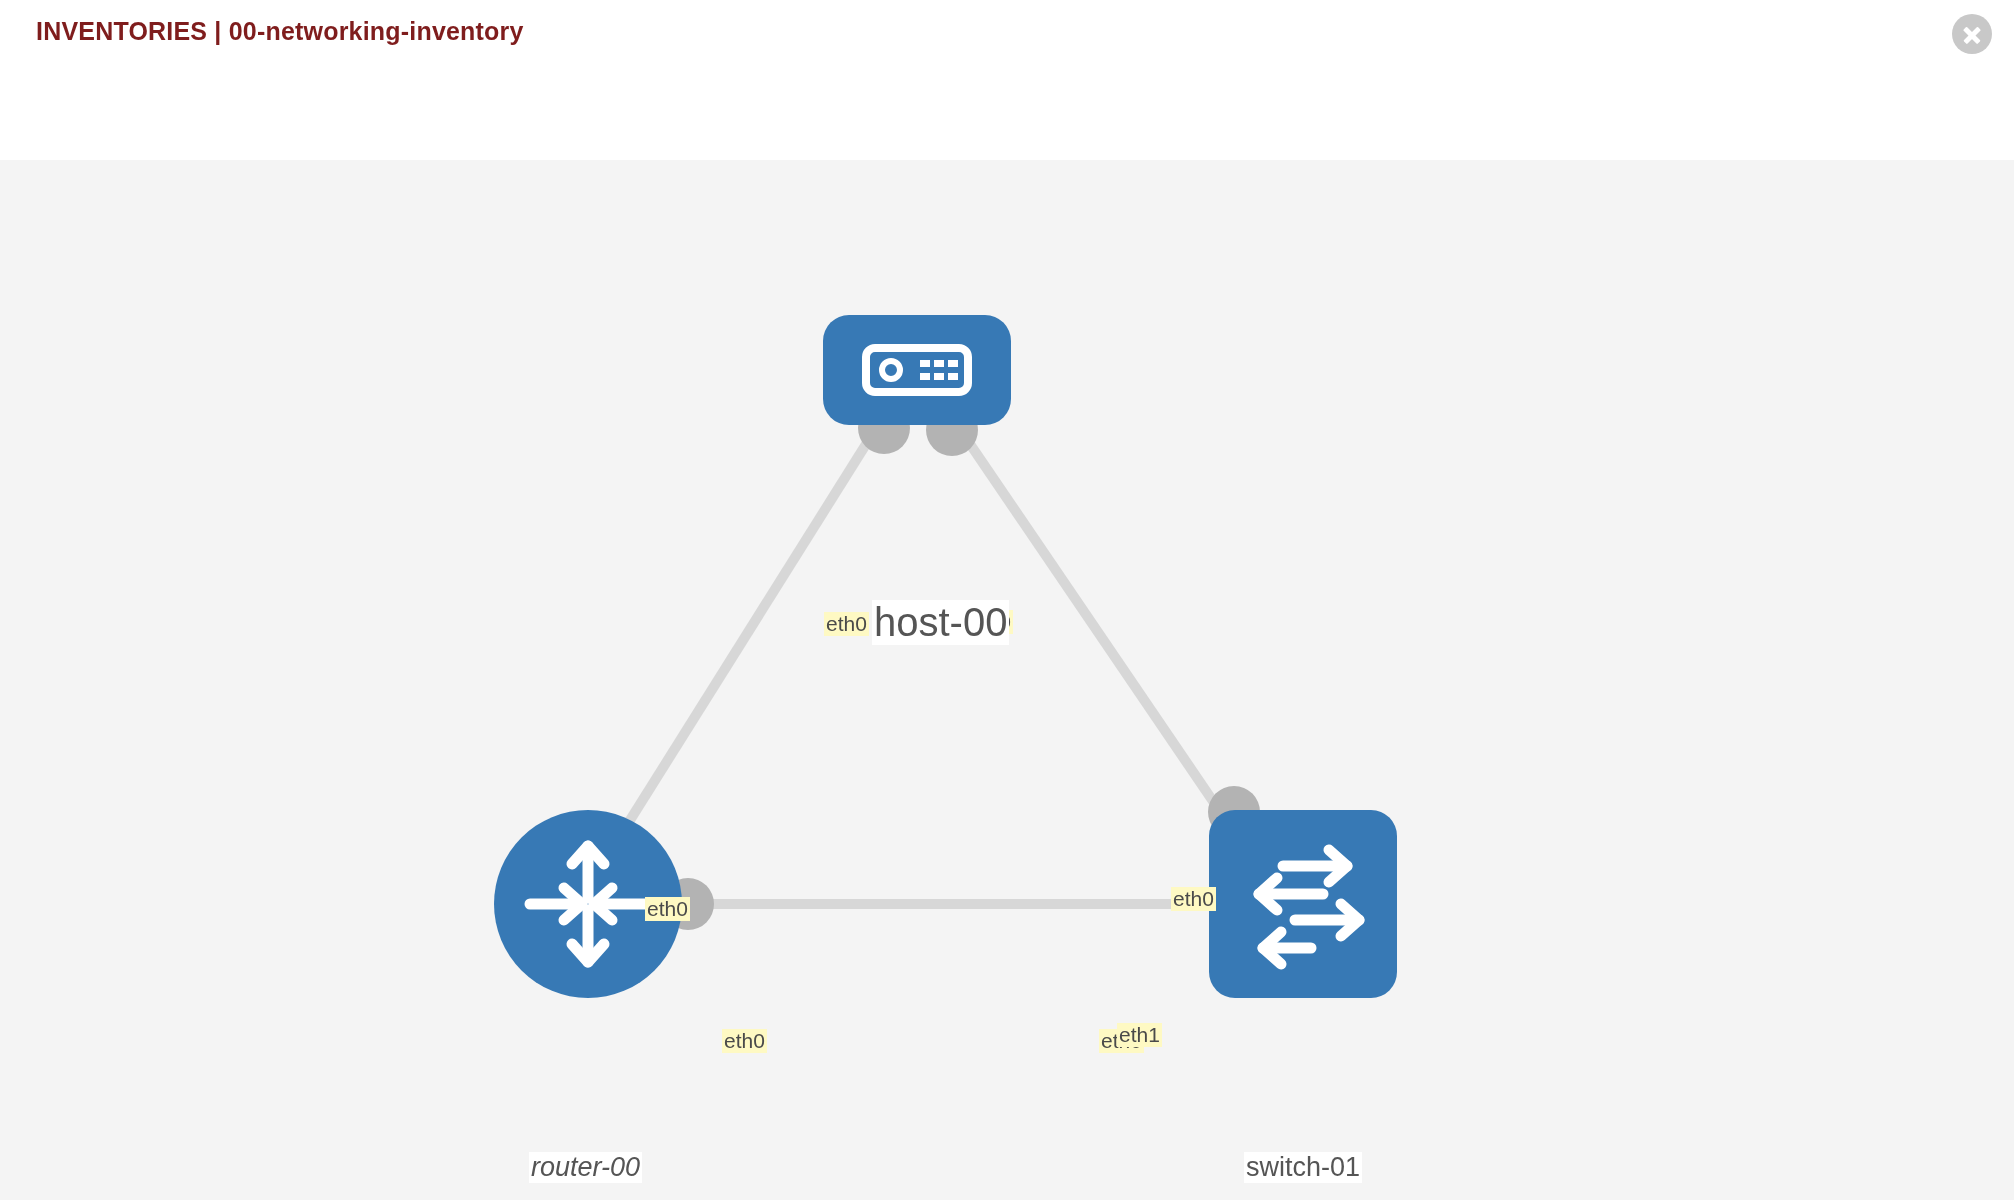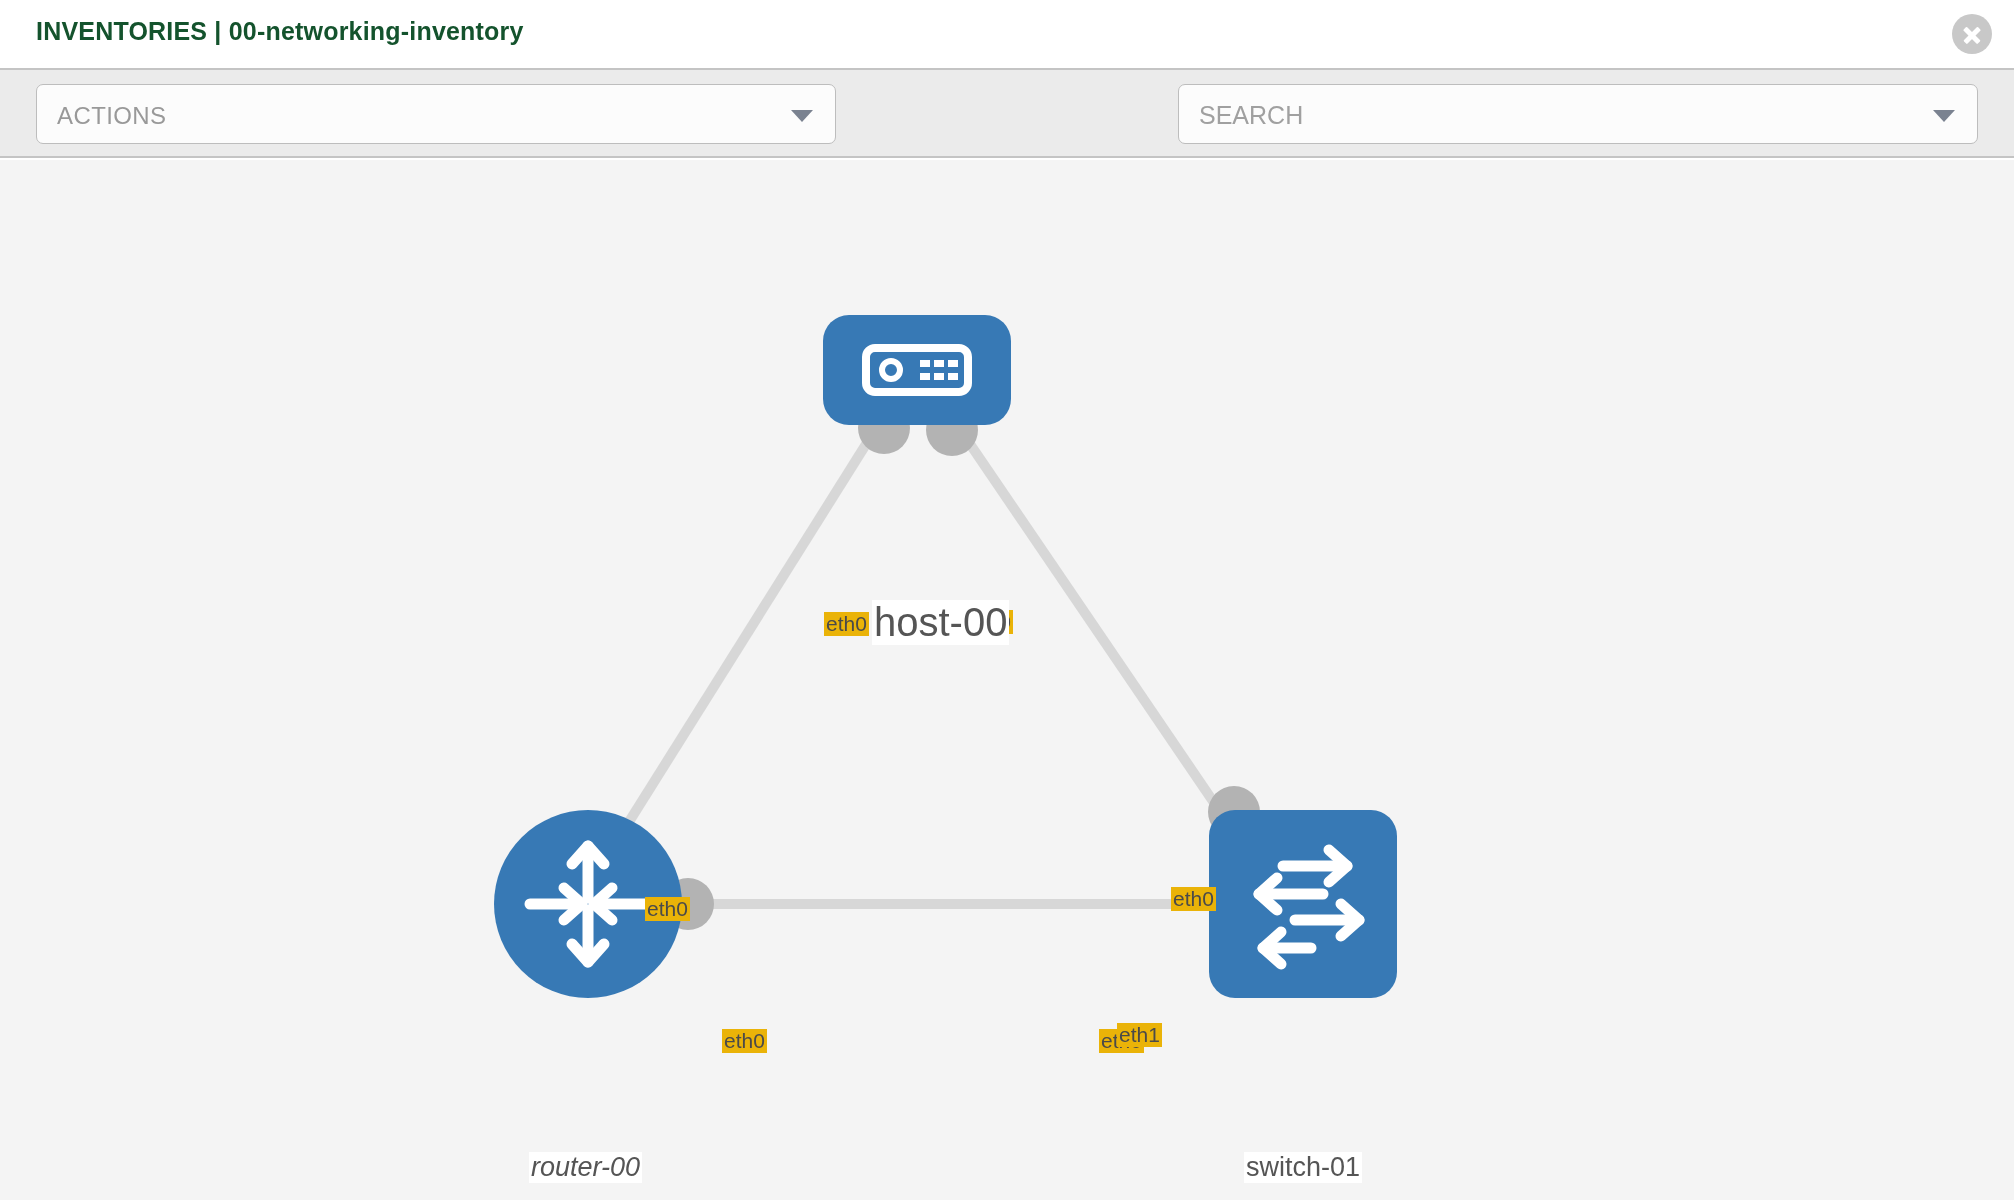"INVENTORIES | 00-networking-inventory" .header-title { color: #14532d -> #7f1d1d }
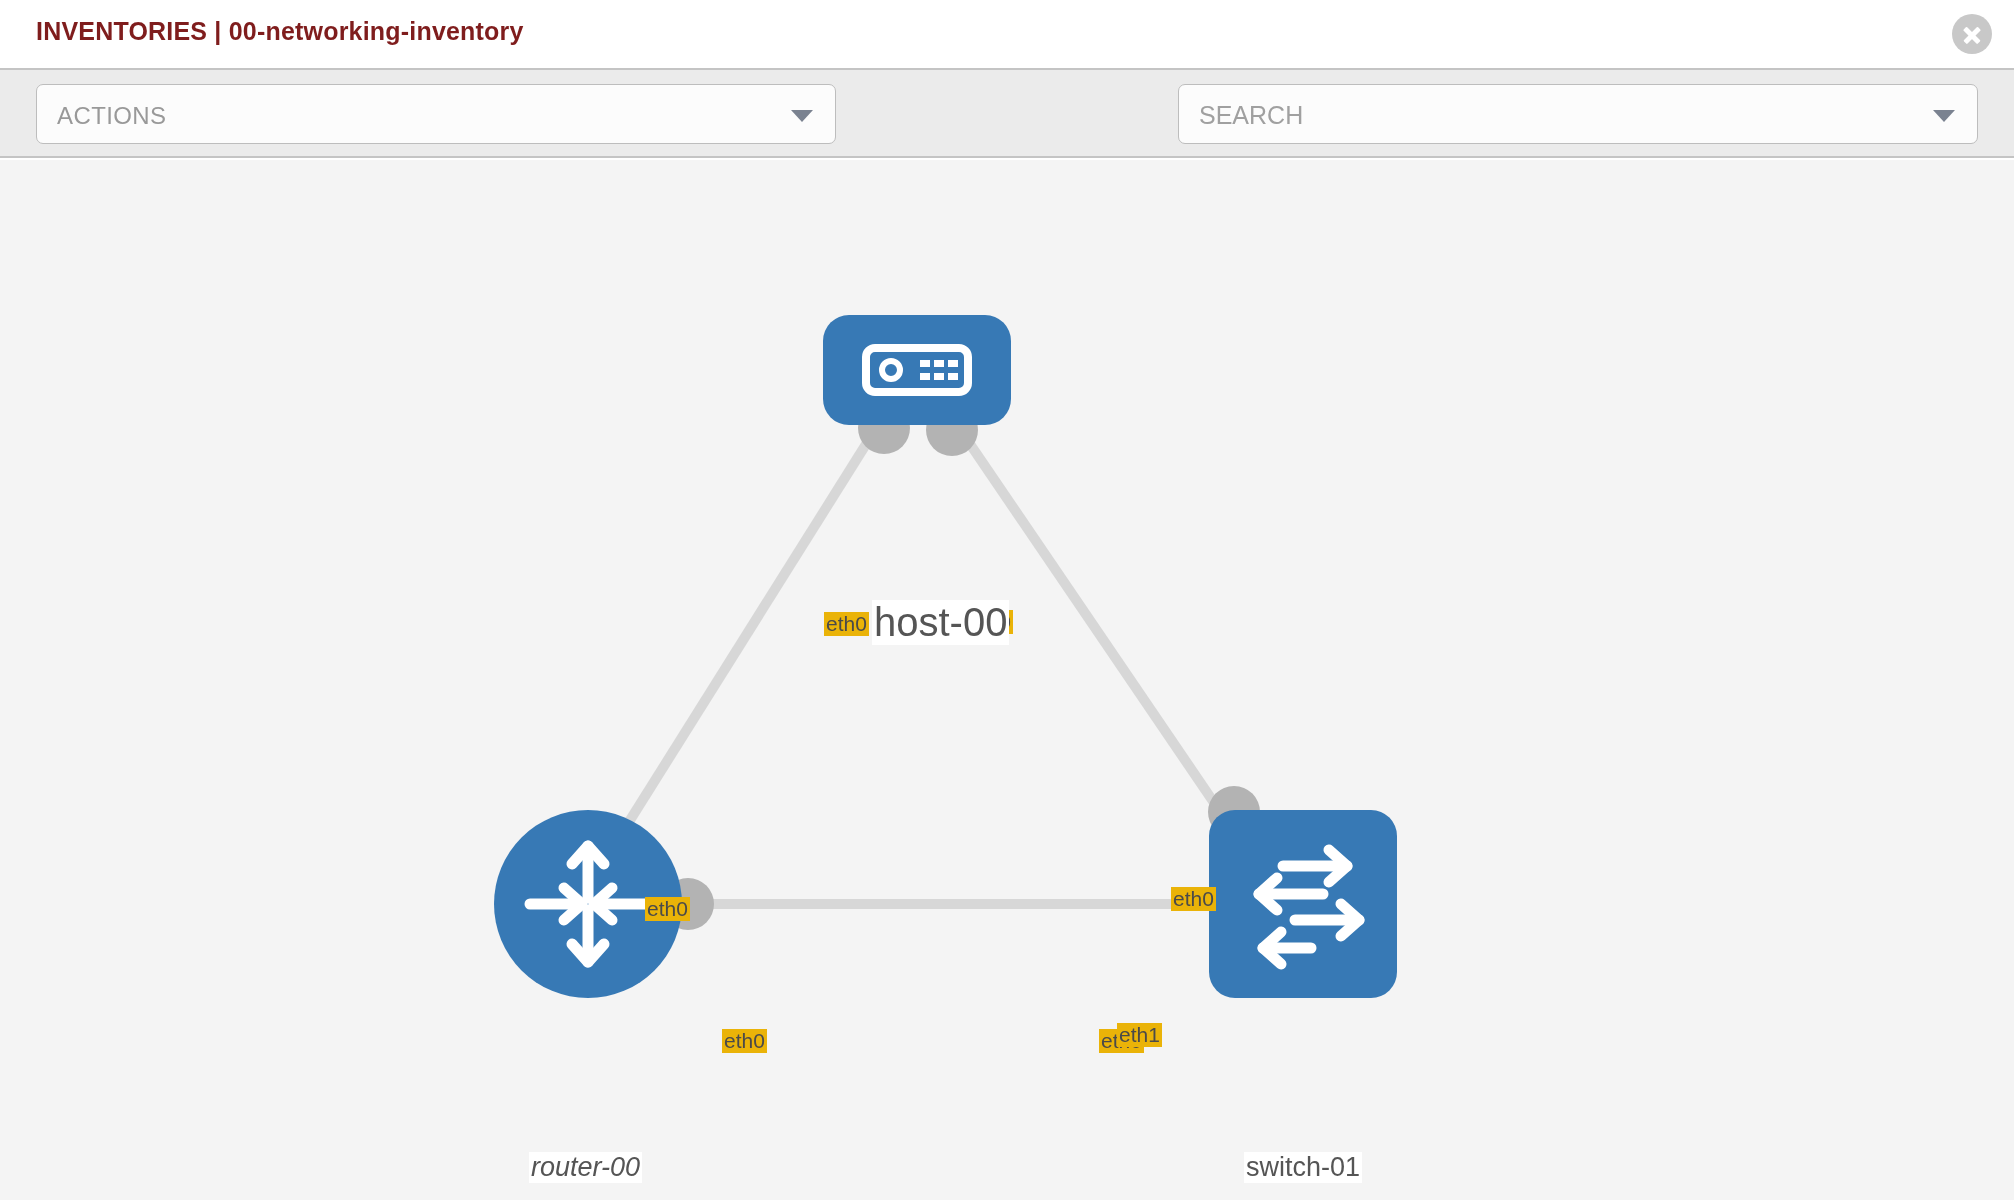"ACTIONS" div.toolbar { html: <div> <div> <span>ACTIONS</span> <span></span> </div> <span> <svg> <path></path> </svg> </span> <span> <svg> <path></path> <circle></circle> </svg> </span> <div> <span>SEARCH</span> <span></span> </div> </div> -> none }
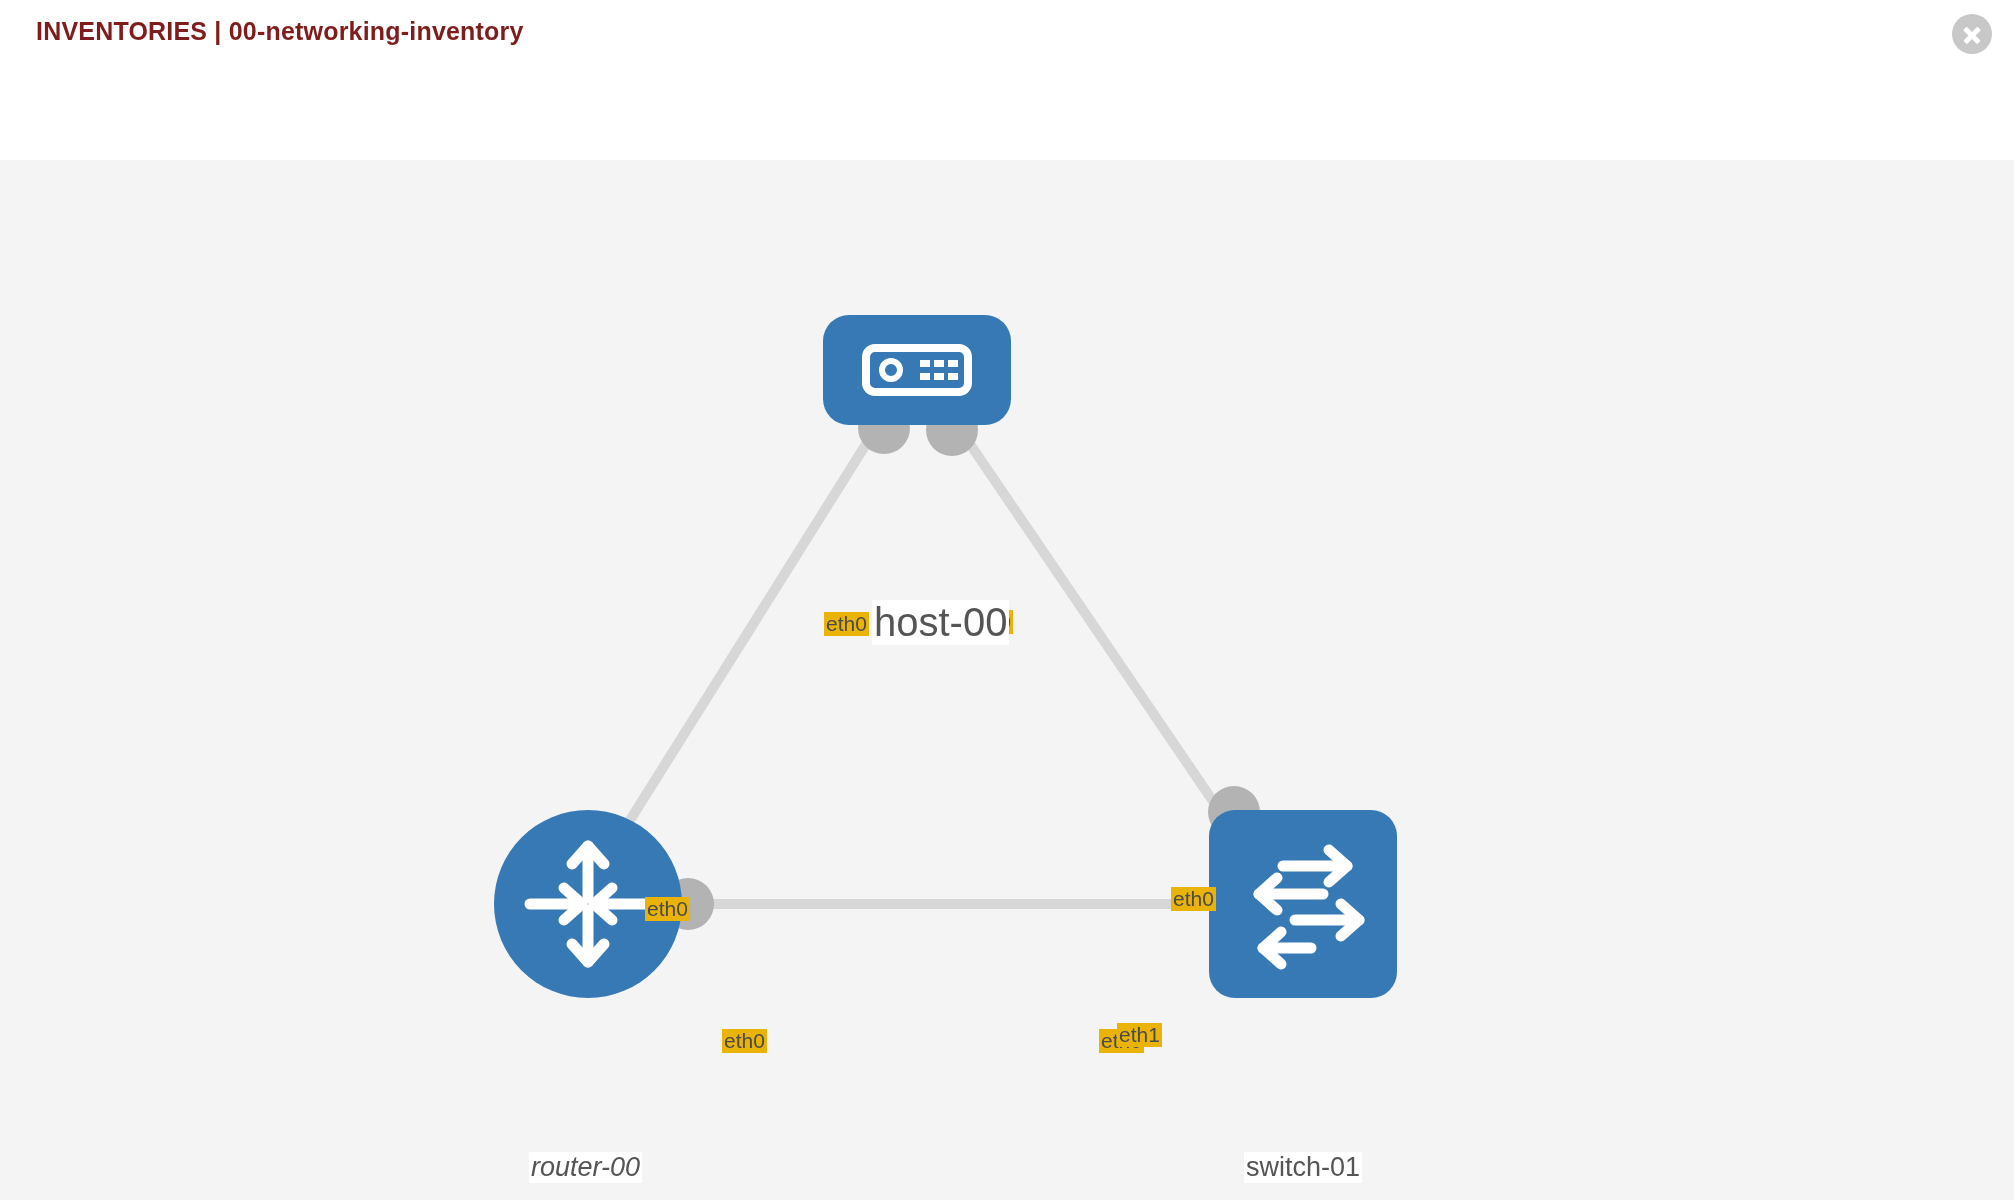"eth0" .iface-label { background: #eab308 -> #fef9c3 }
